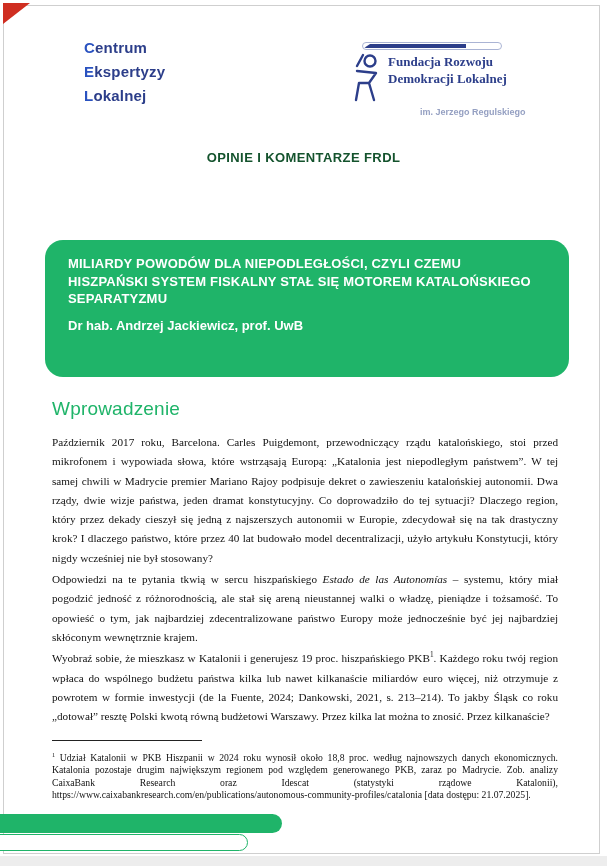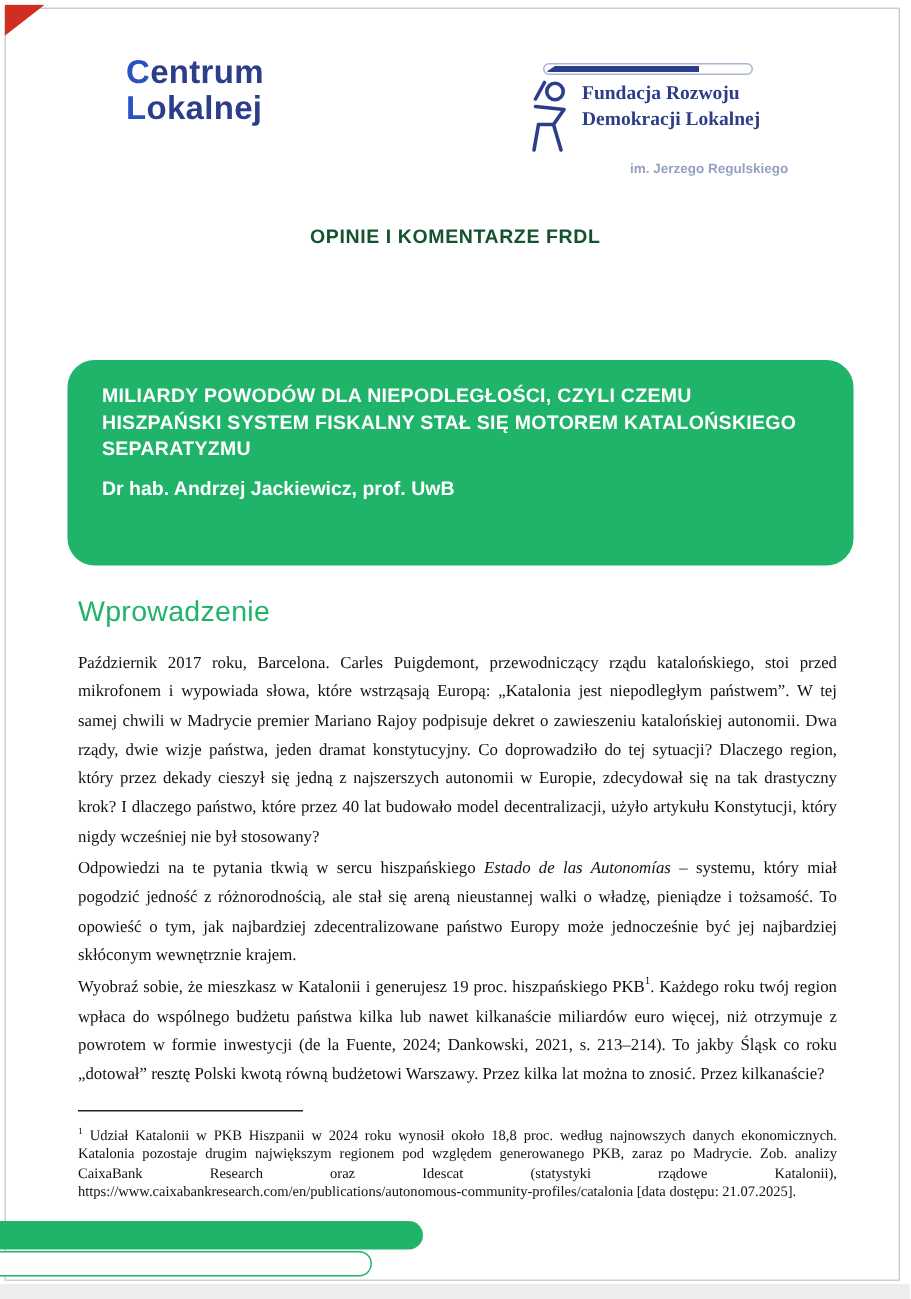"Centrum" .cel-logo { font-size: 22px -> 15px }
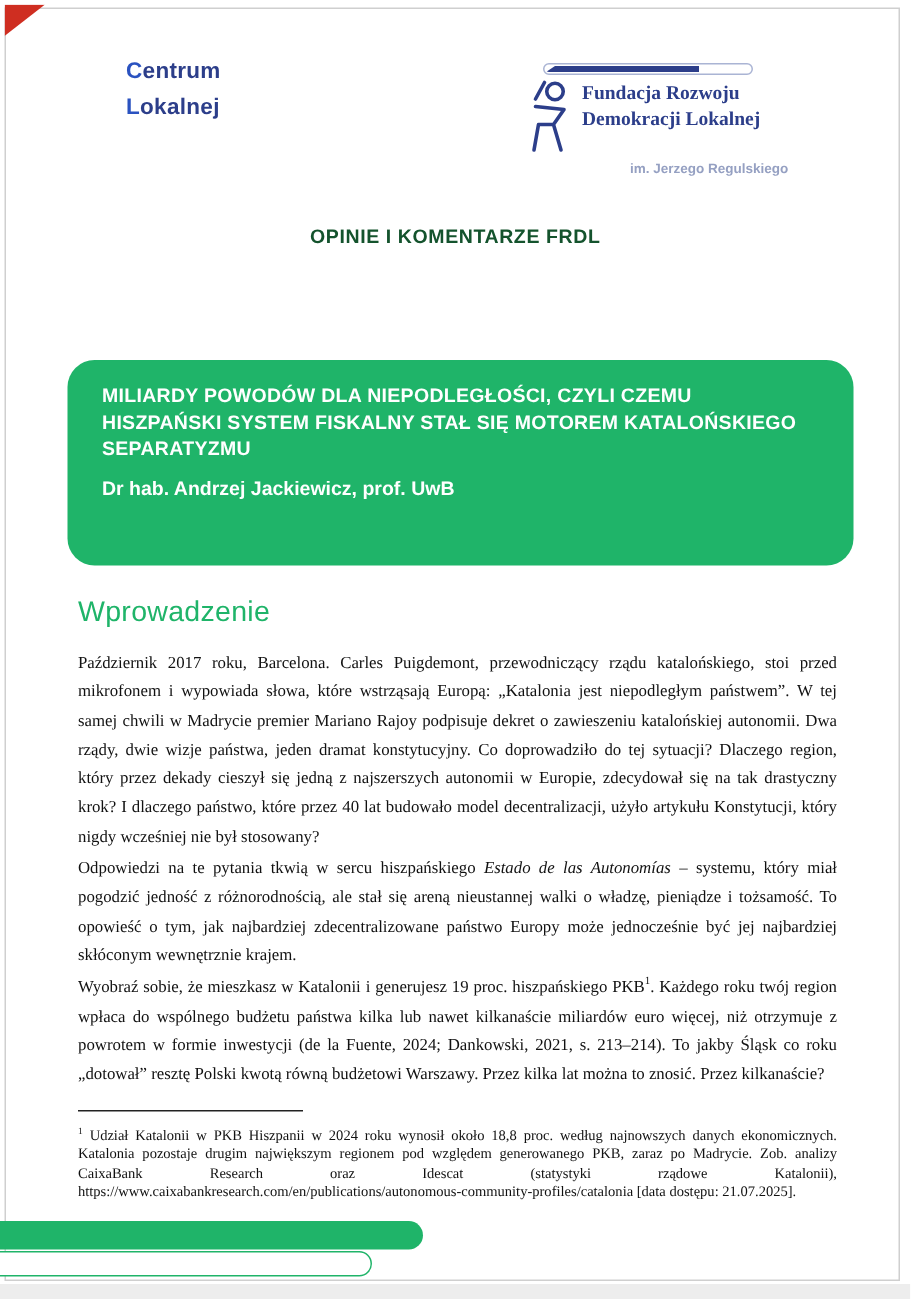"Ekspertyzy" div { html: none -> <div><span>E</span><span>kspertyzy</span></div> }
